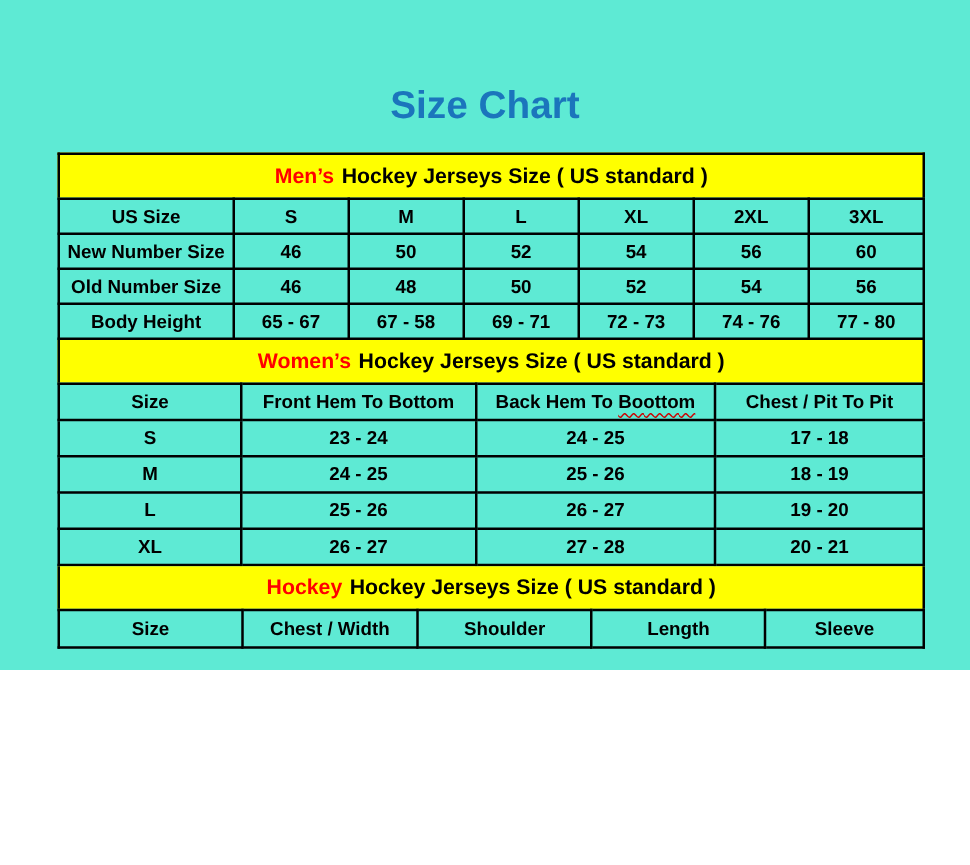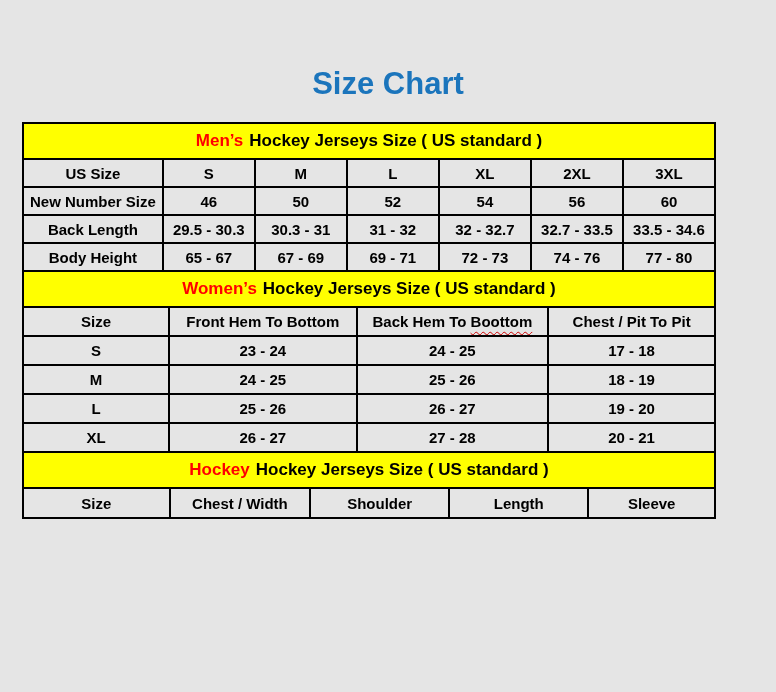"Size Chart" .page { background: #e5e5e5 -> #5eead4; height: 692px -> 536px }
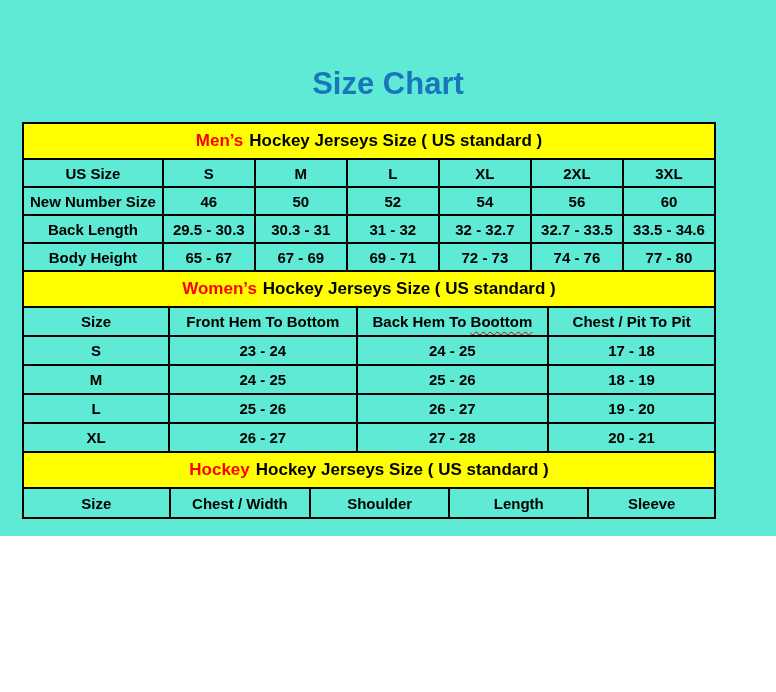"Men’s" .chart { left: 22px -> 46px }
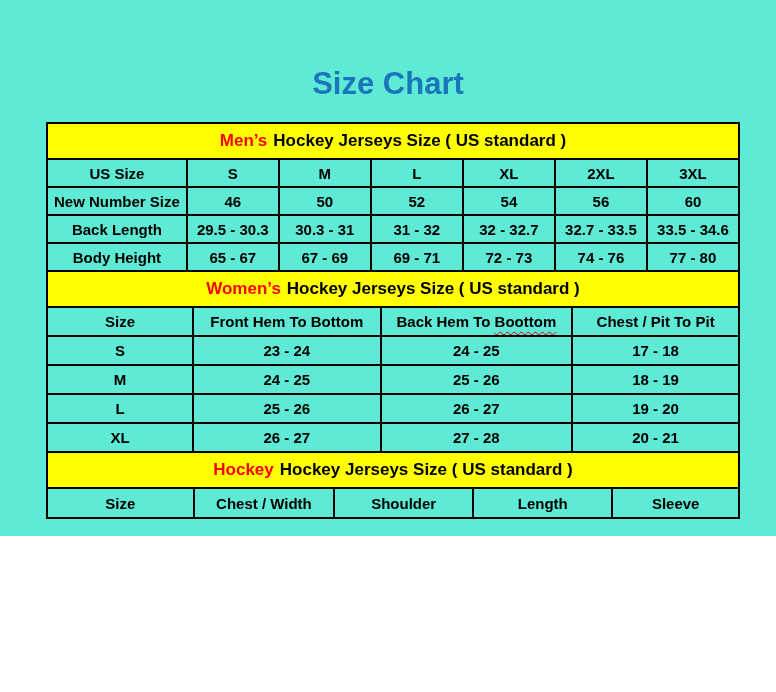"Old Number Size" tr { html: none -> <tr> <td>Old Number Size</td> <td>46</td> <td>48</td> <td>50</td> <td>52</td> <td>54</td> <td>56</td> </tr> }
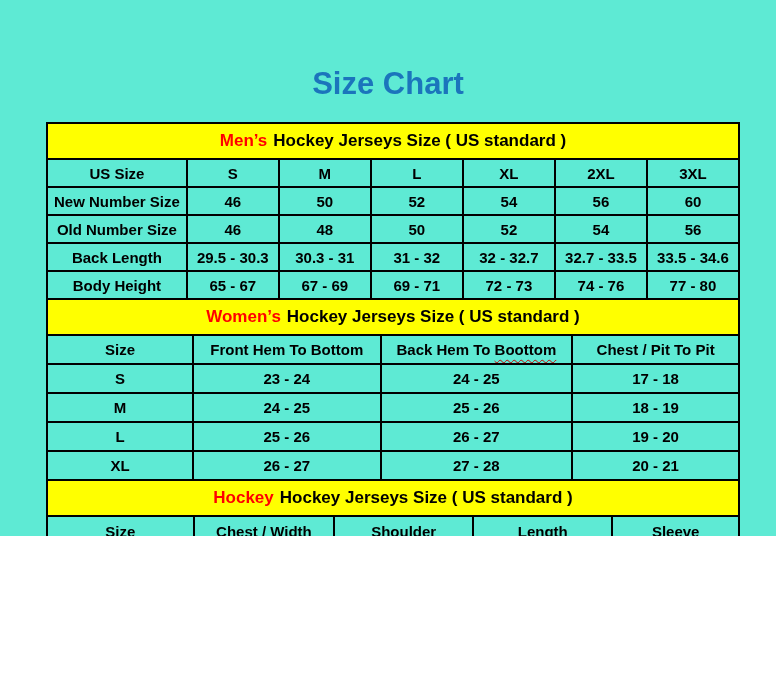"Back Length" tr { html: <tr> <td>Back Length</td> <td>29.5 - 30.3</td> <td>30.3 - 31</td> <td>31 - 32</td> <td>32 - 32.7</td> <td>32.7 - 33.5</td> <td>33.5 - 34.6</td> </tr> -> none }
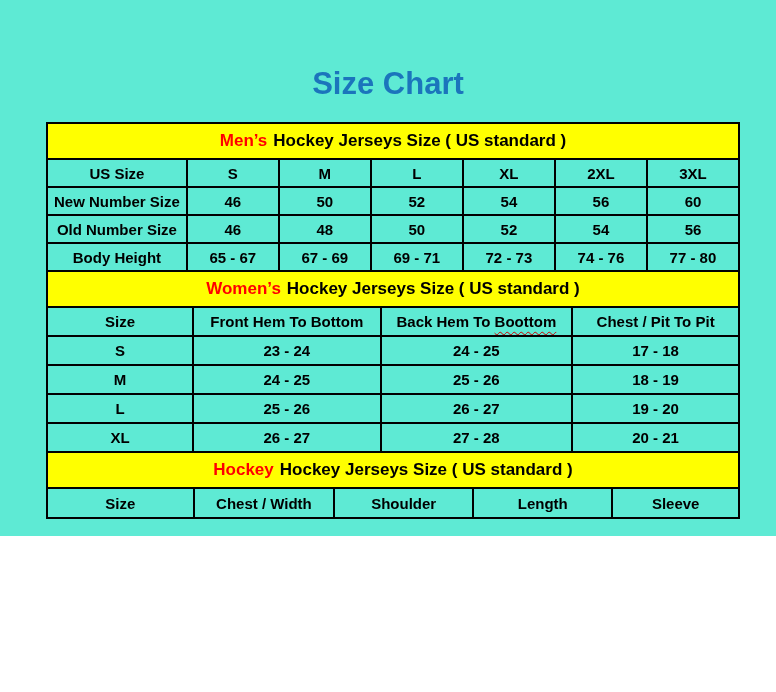"67 - 69" td { text: 69 -> 58 }
